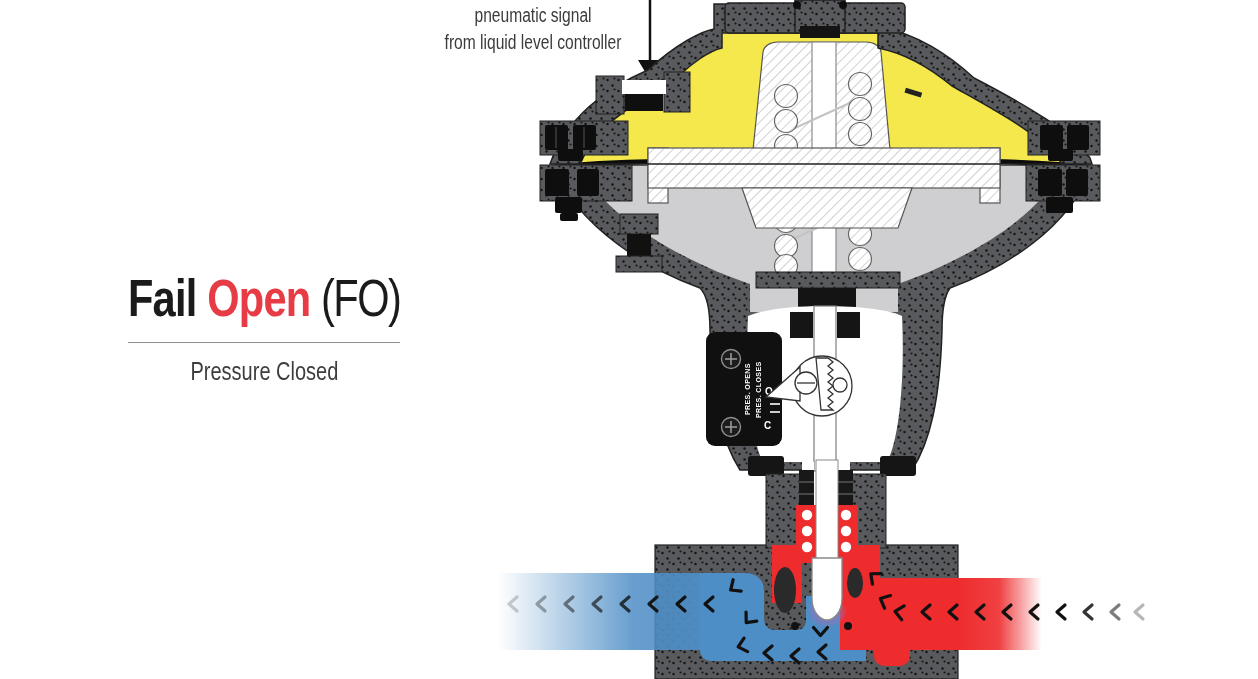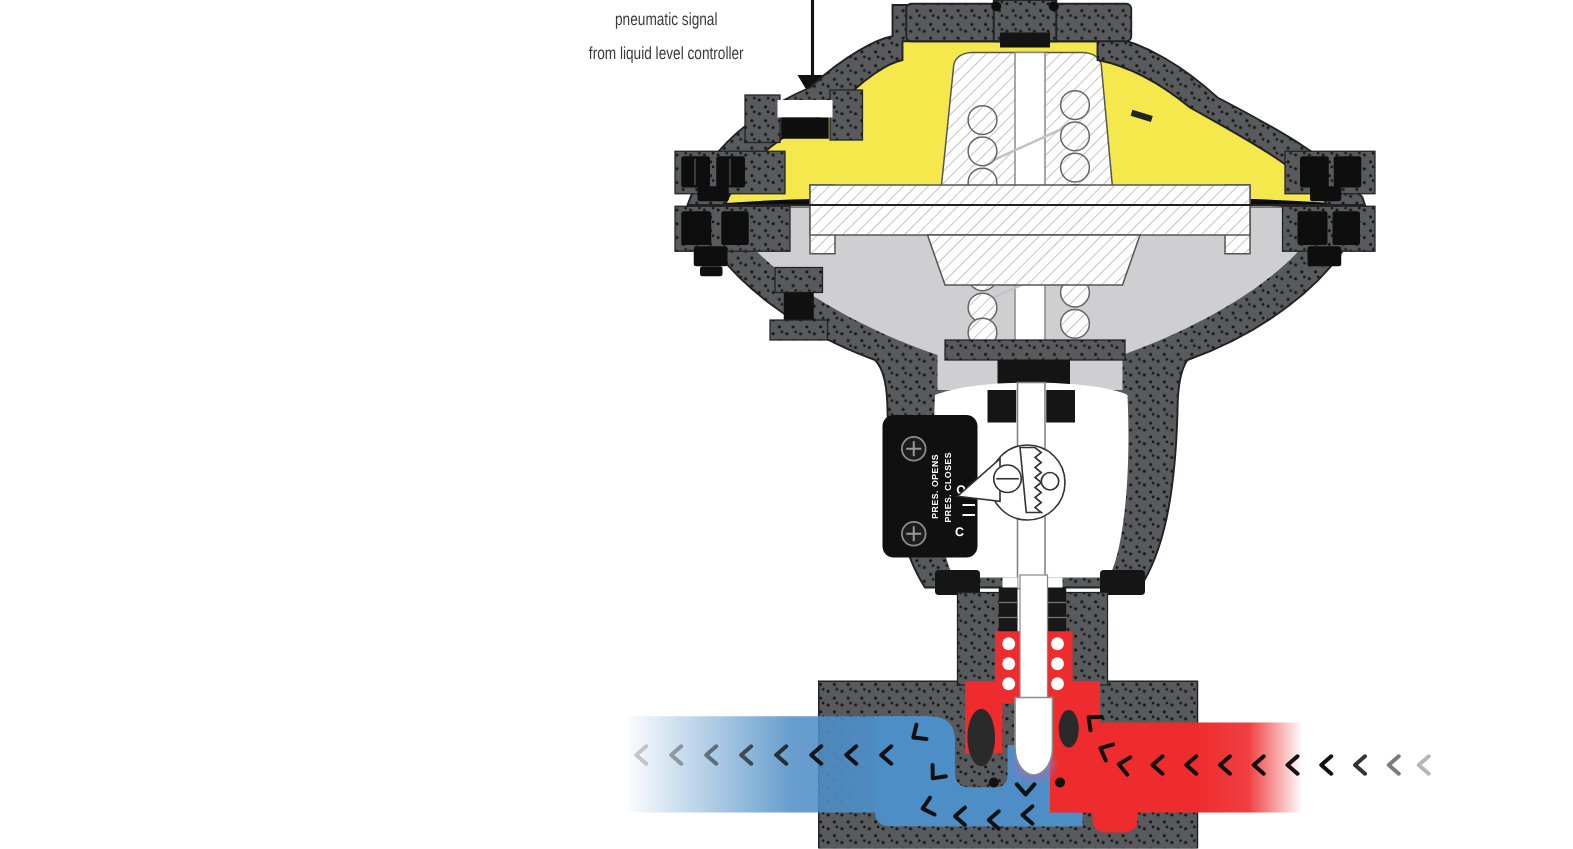"pneumatic signal" .annotation { font-size: 14px -> 20px }
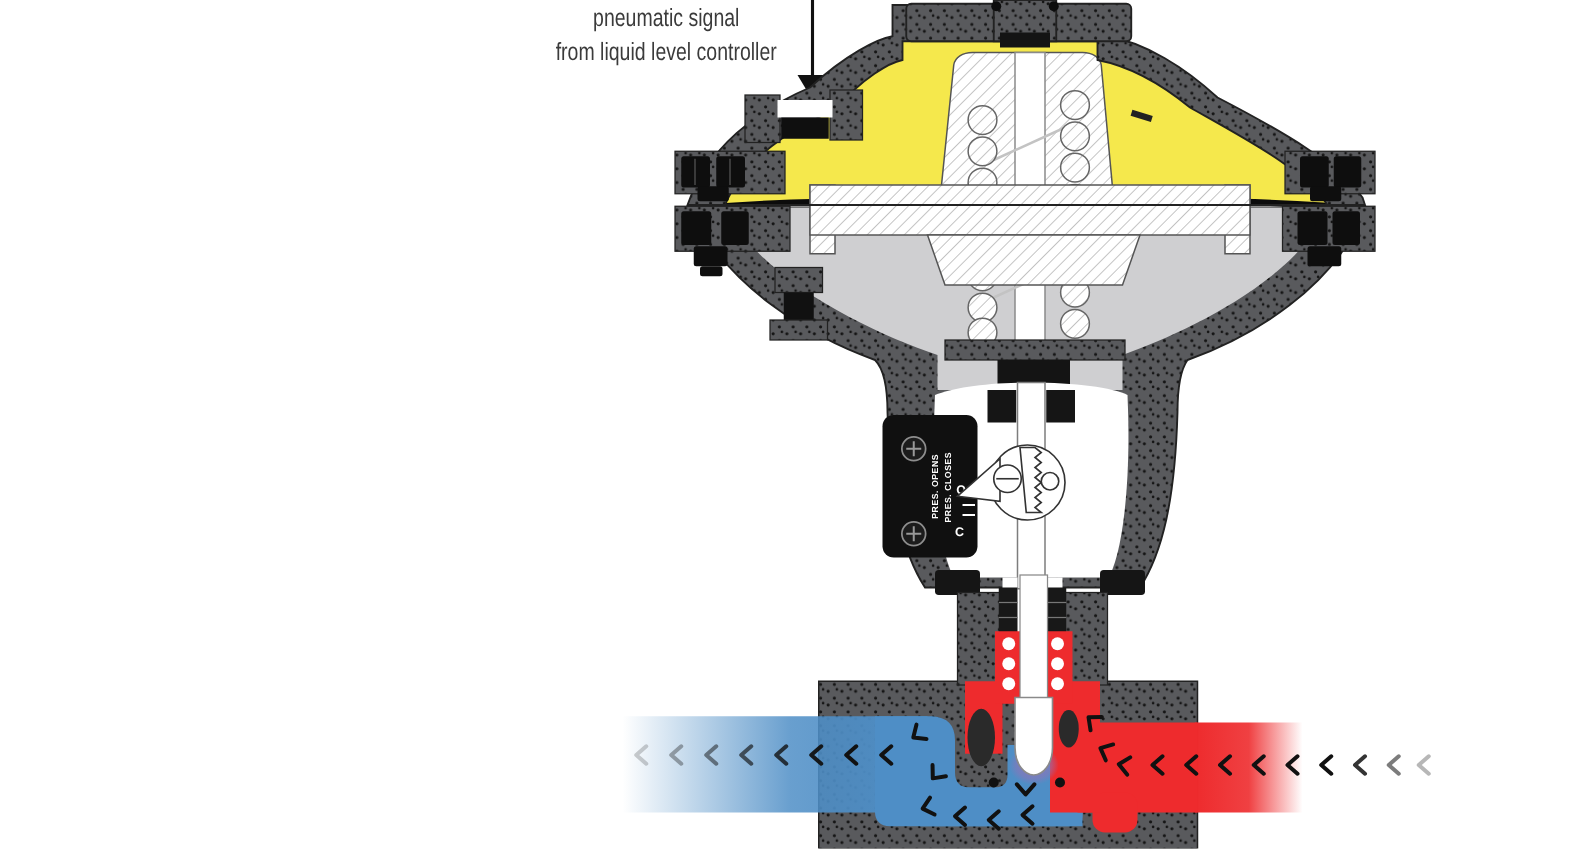"Fail Open (FO)" div.title-block { html: none -> <div> <div> <span>Fail</span> <span>Open</span> <span>(FO)</span> </div> <div></div> <div> <span>Pressure Closed</span> </div> </div> }
